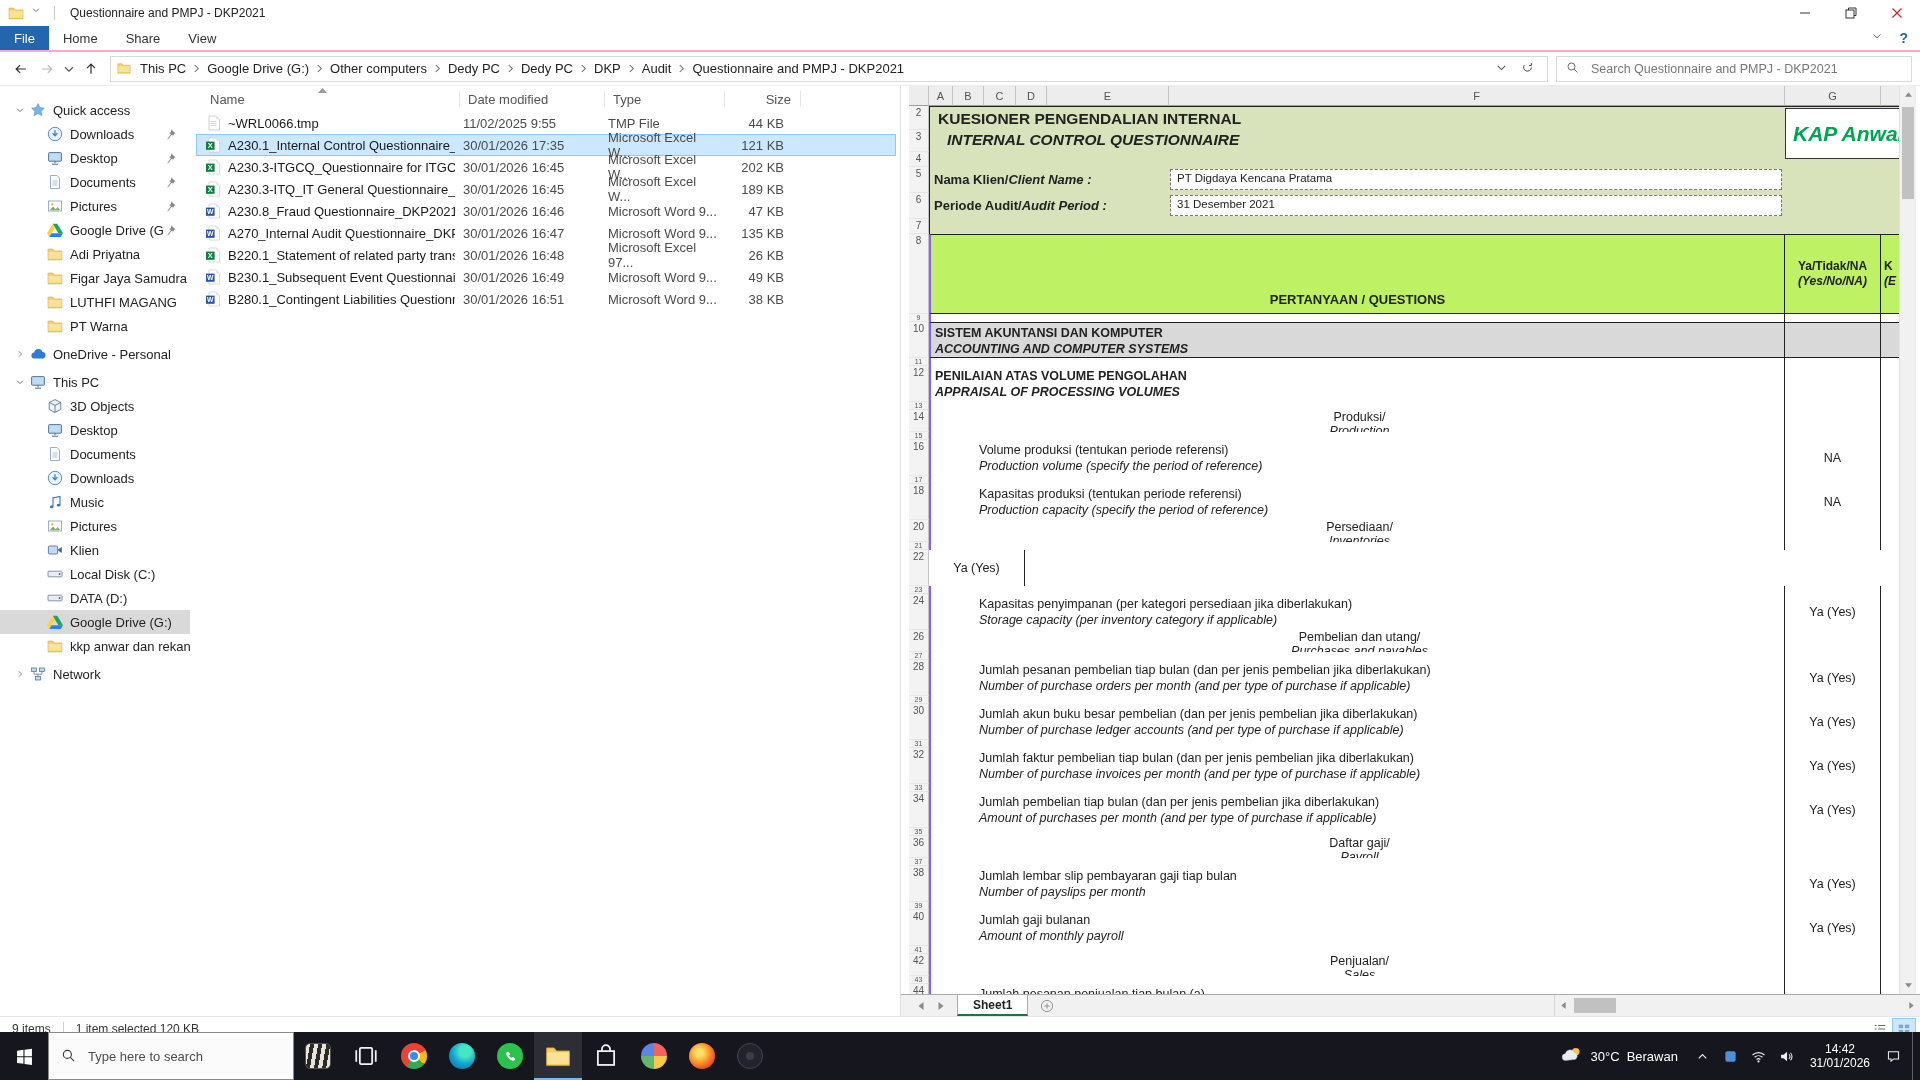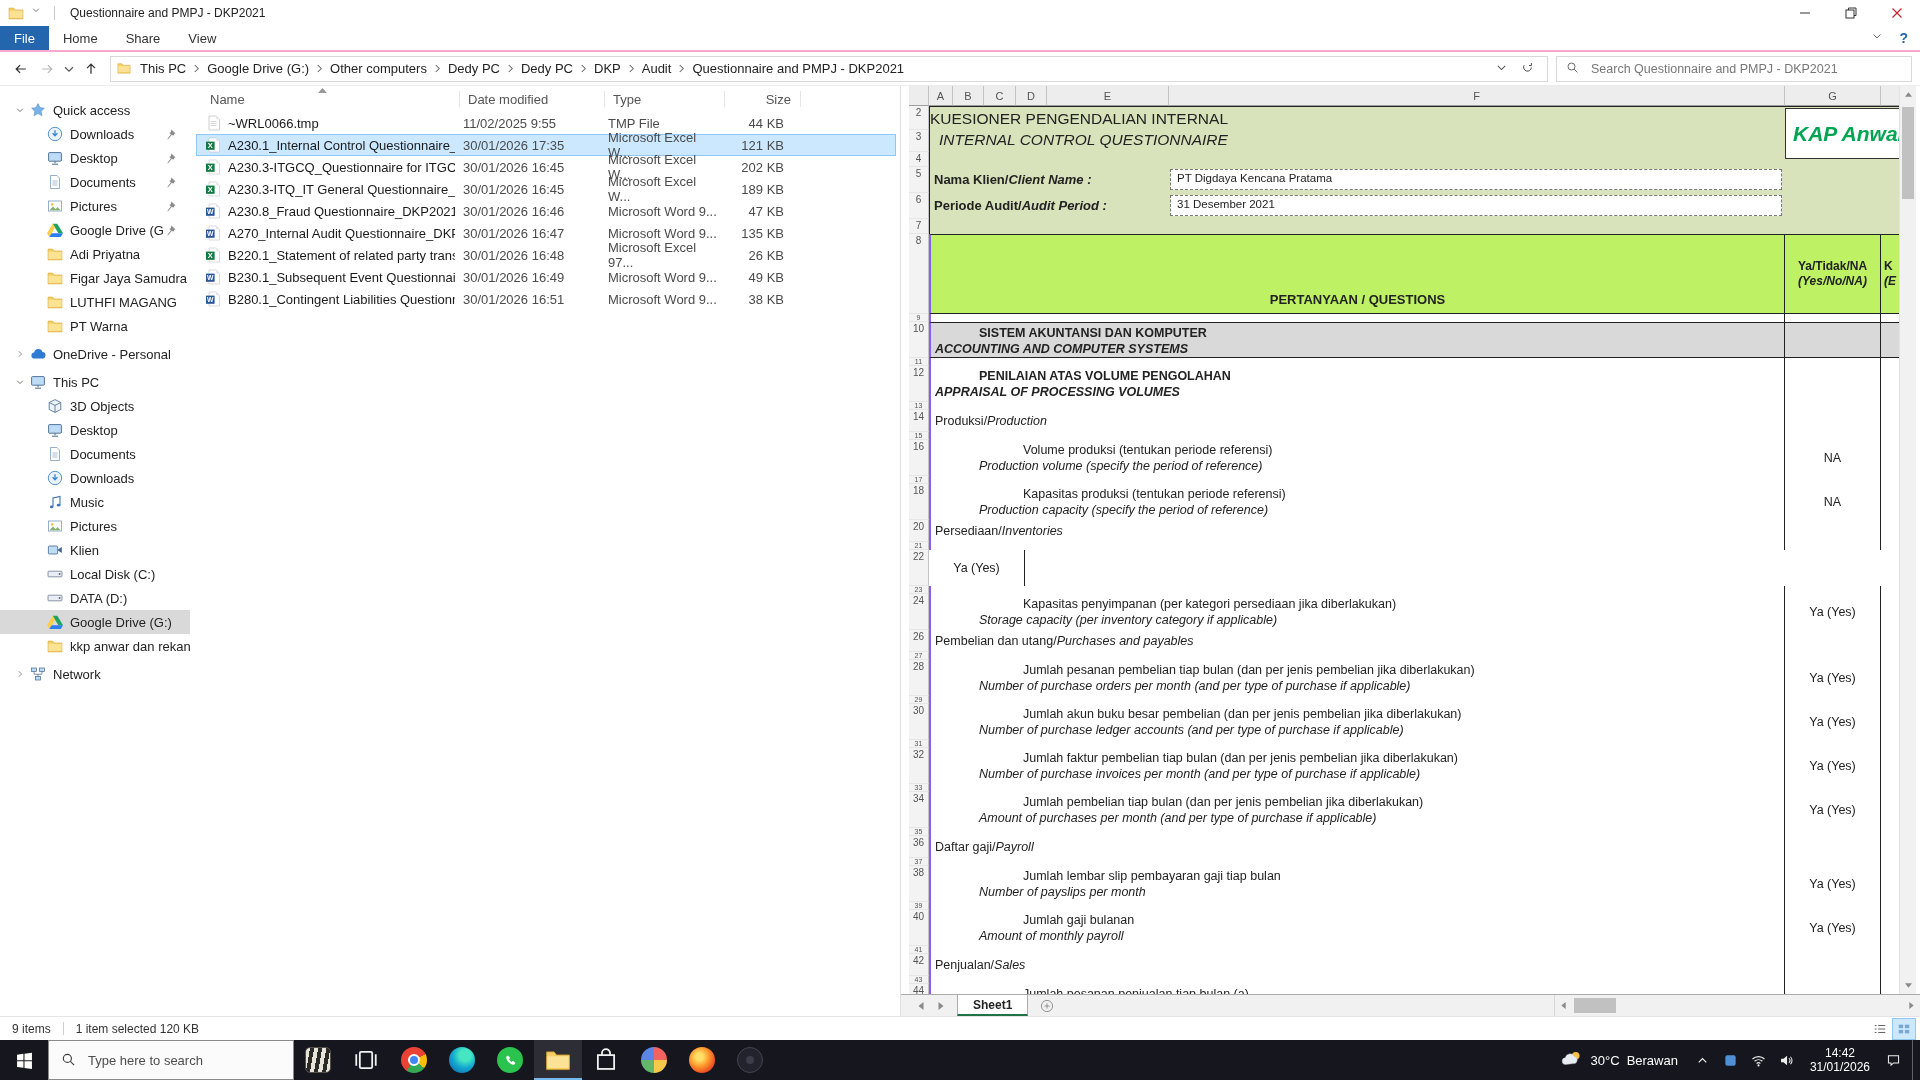"KUESIONER PENGENDALIAN INTERNAL" .t-title { font-weight: normal -> bold; padding-left: 0 -> 8px }
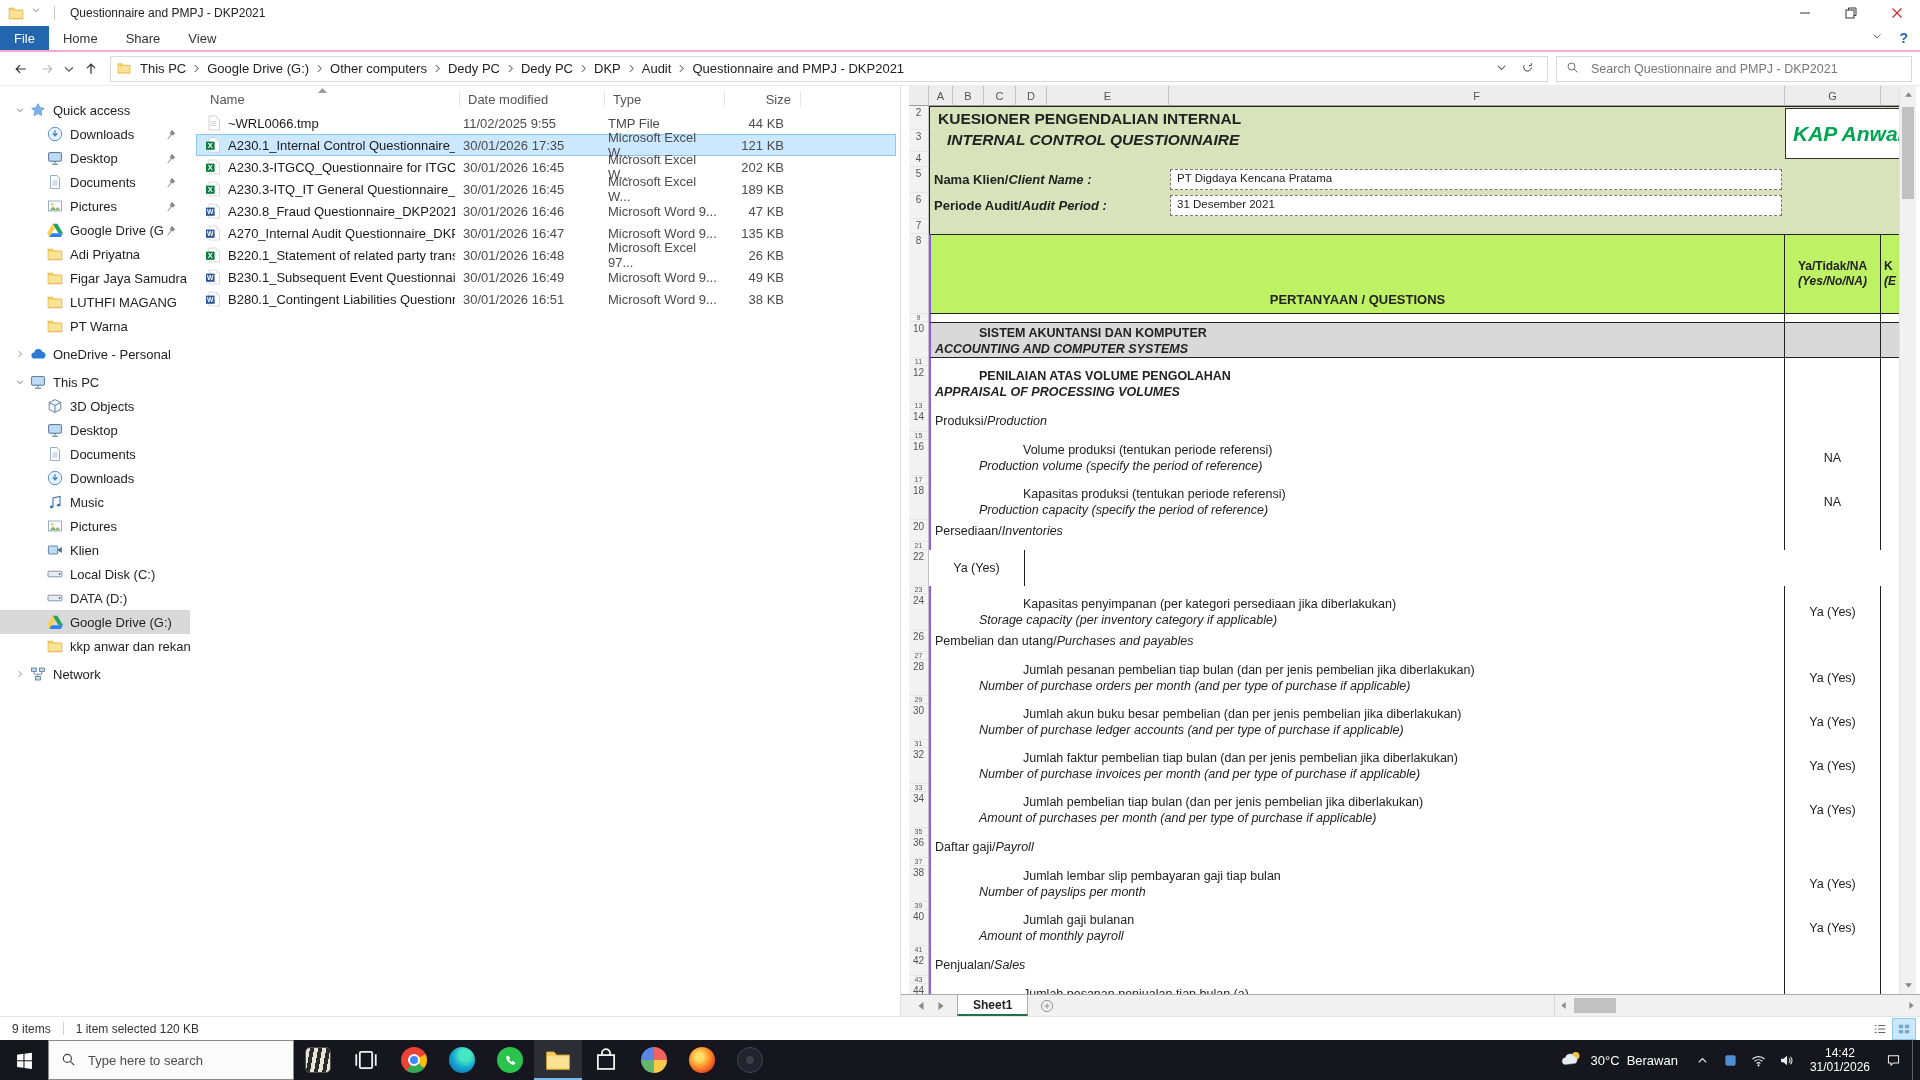"SISTEM AKUNTANSI DAN KOMPUTER" .l1 { margin-left: 44px -> none }
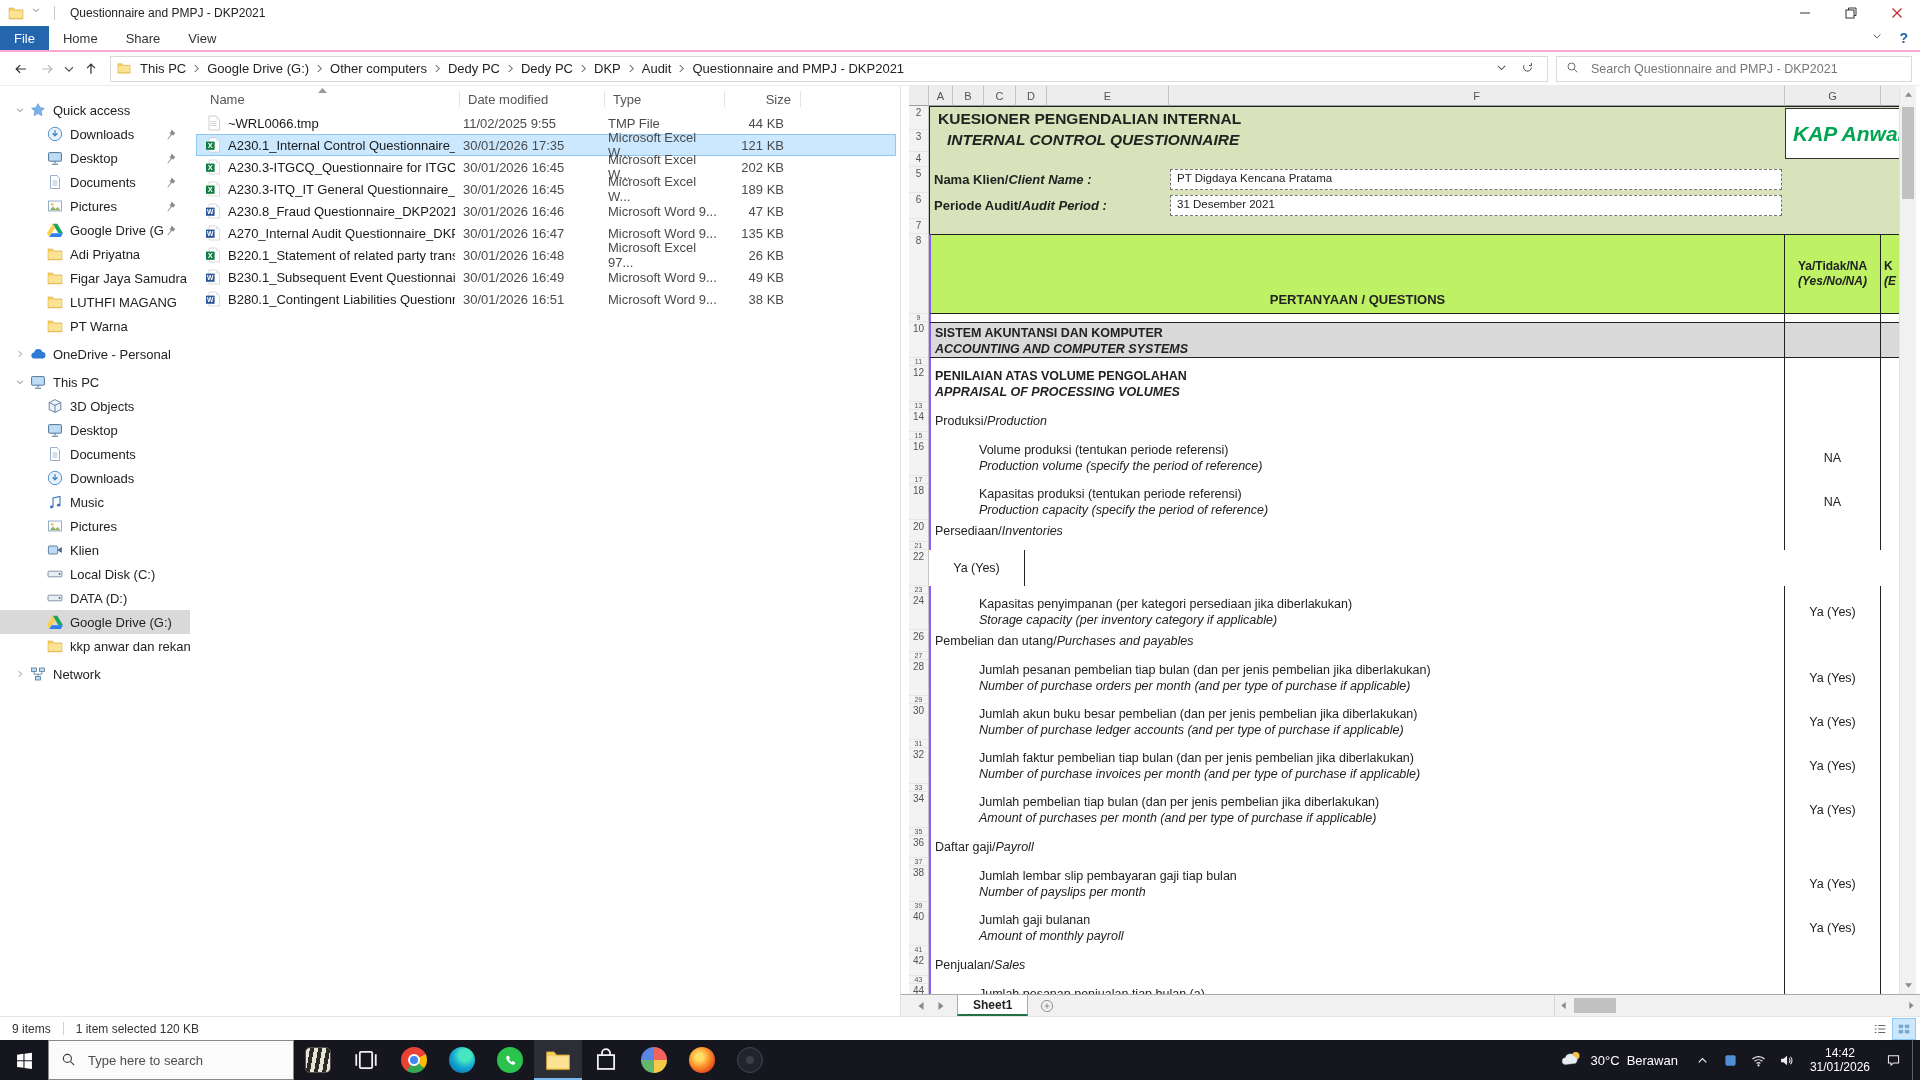"Produksi/" .kind-cat .cm { flex-direction: none -> column }
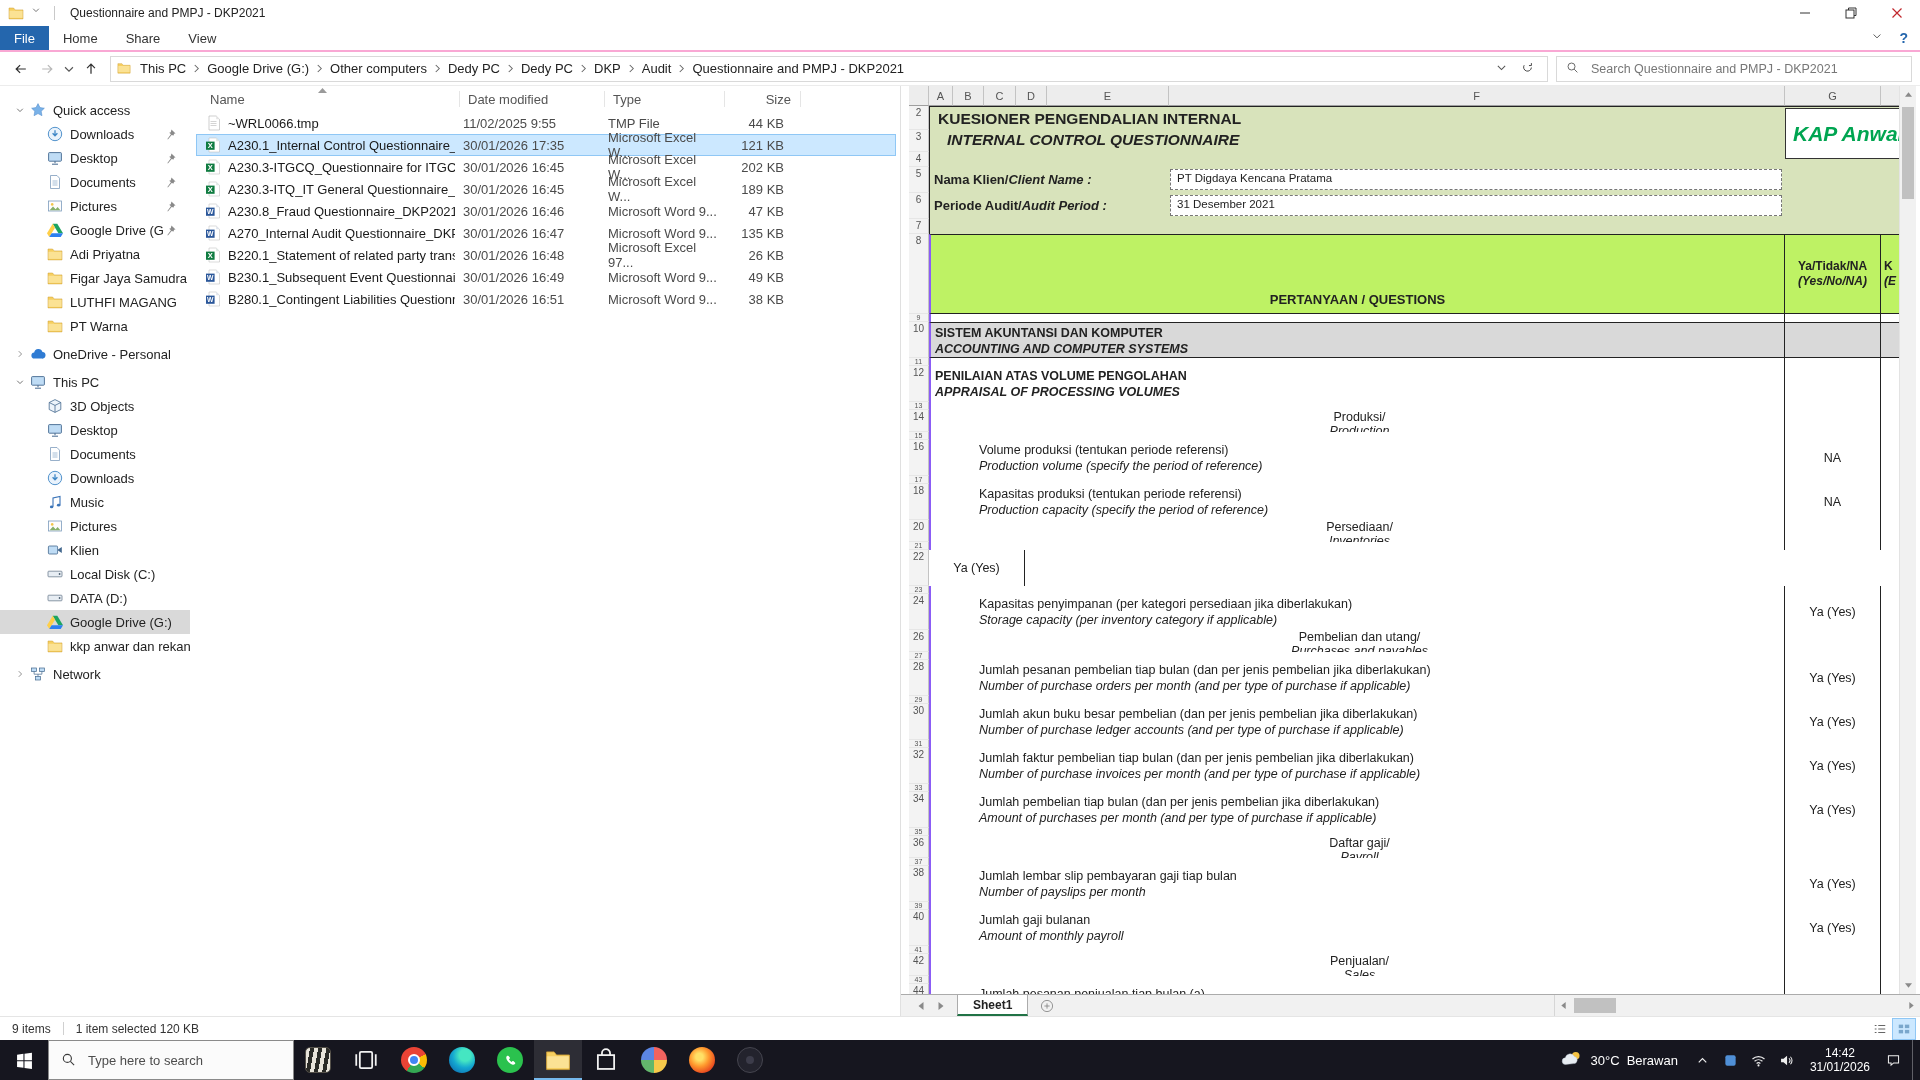"Type here to search" .taskbar { height: 40px -> 48px }
